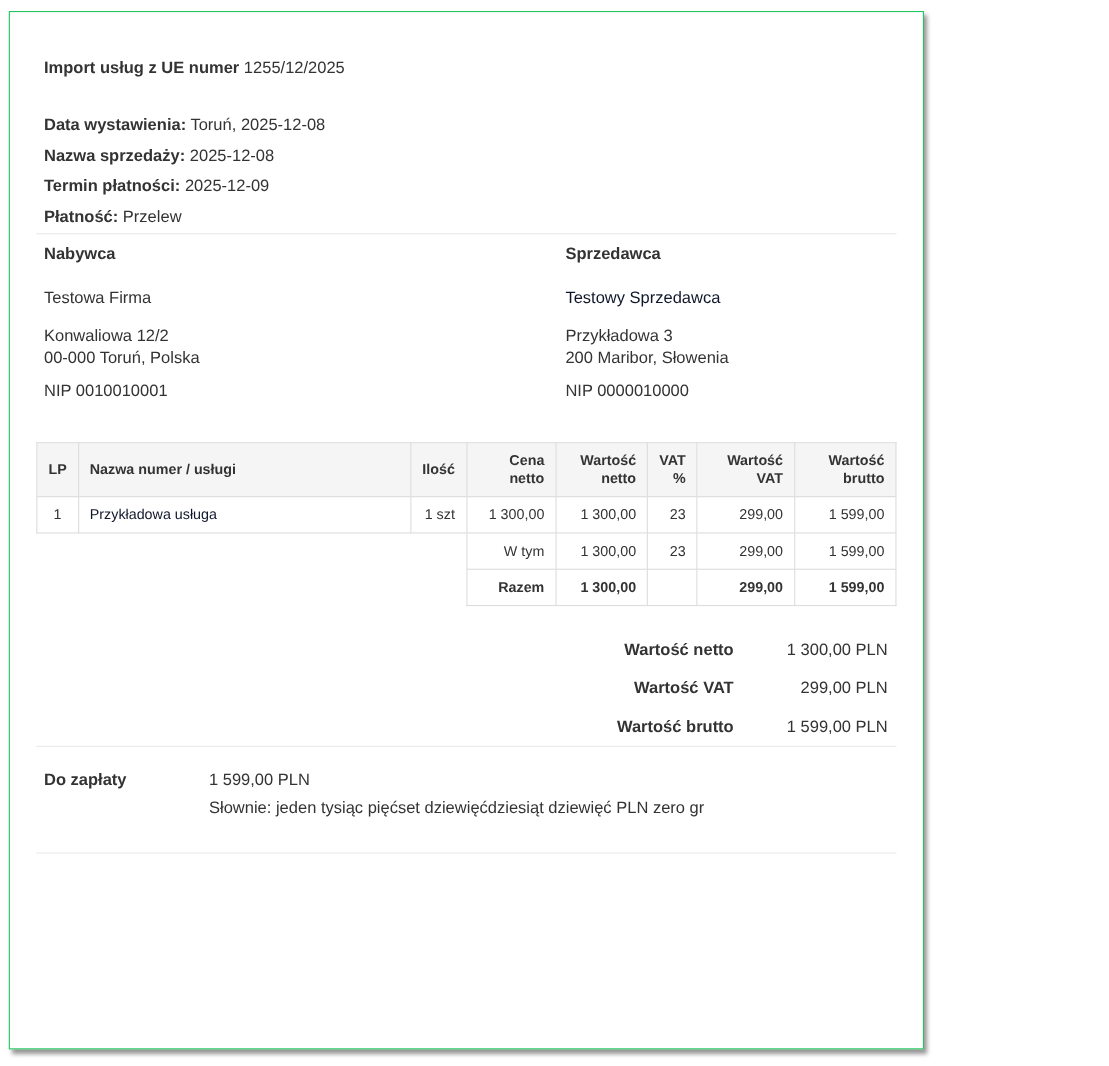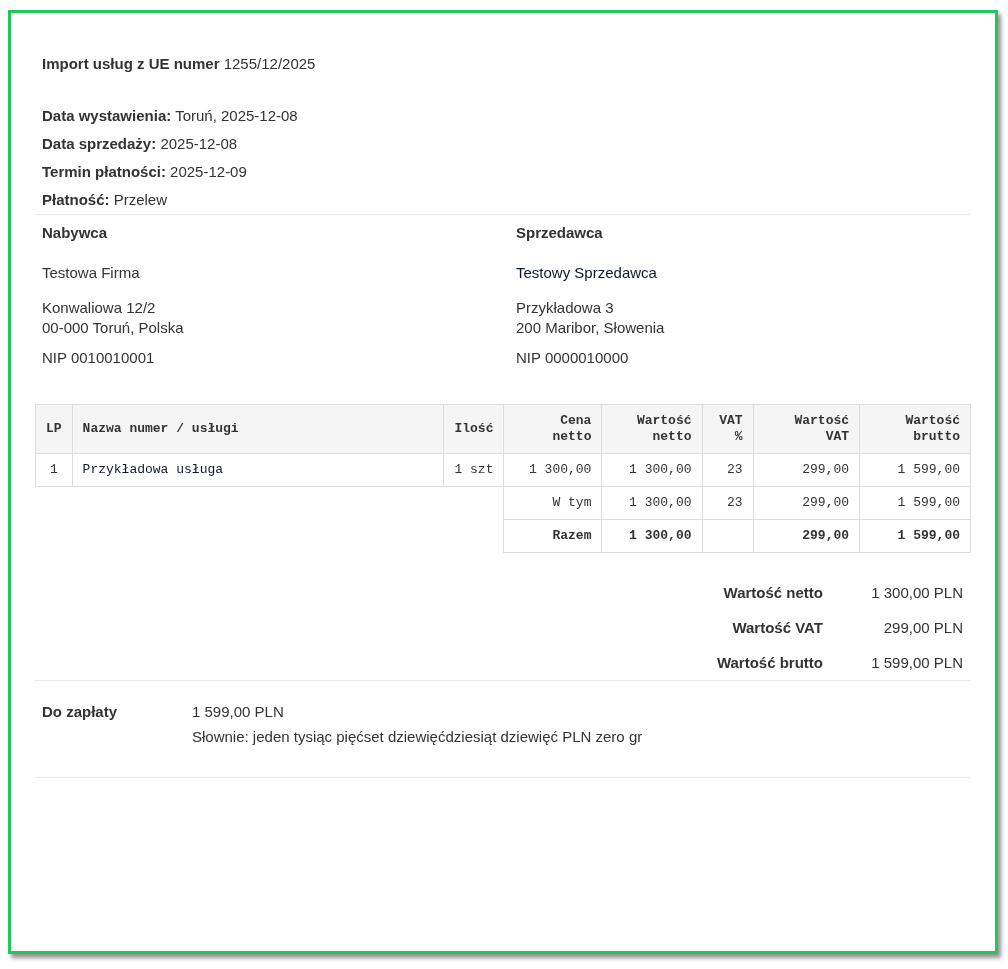"Import usług z UE numer" .card { border: 3px solid #22c55e -> 1px solid #22c55e; width: 990px -> 832px }
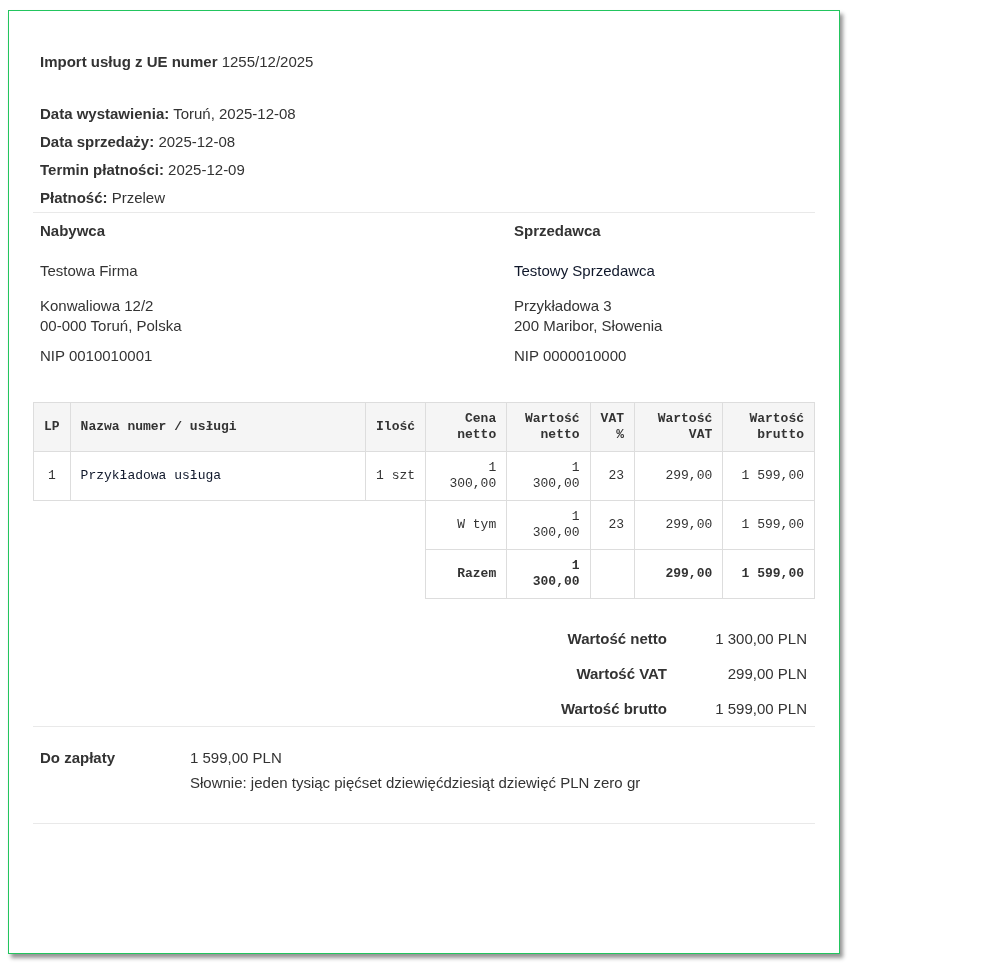"Data sprzedaży:" b { text: Data -> Nazwa }
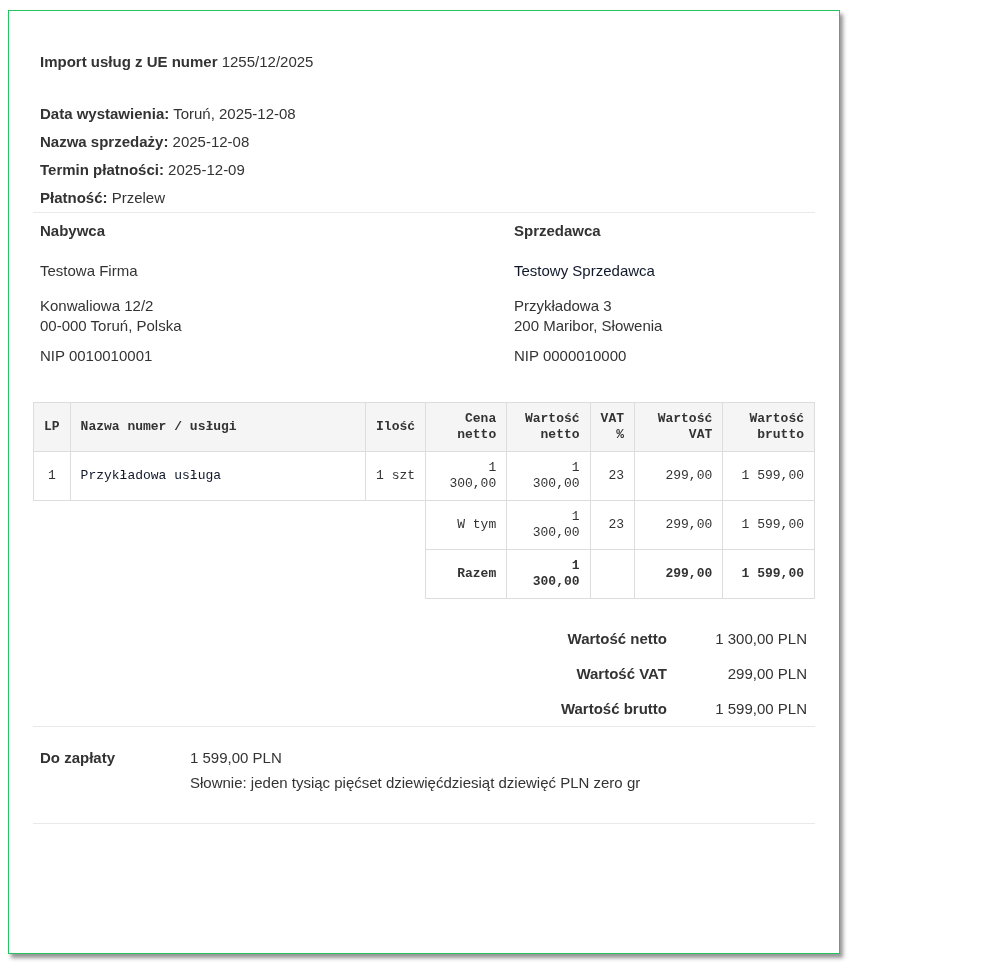"LP" table.items { font-family: Liberation Mono, monospace -> none }
